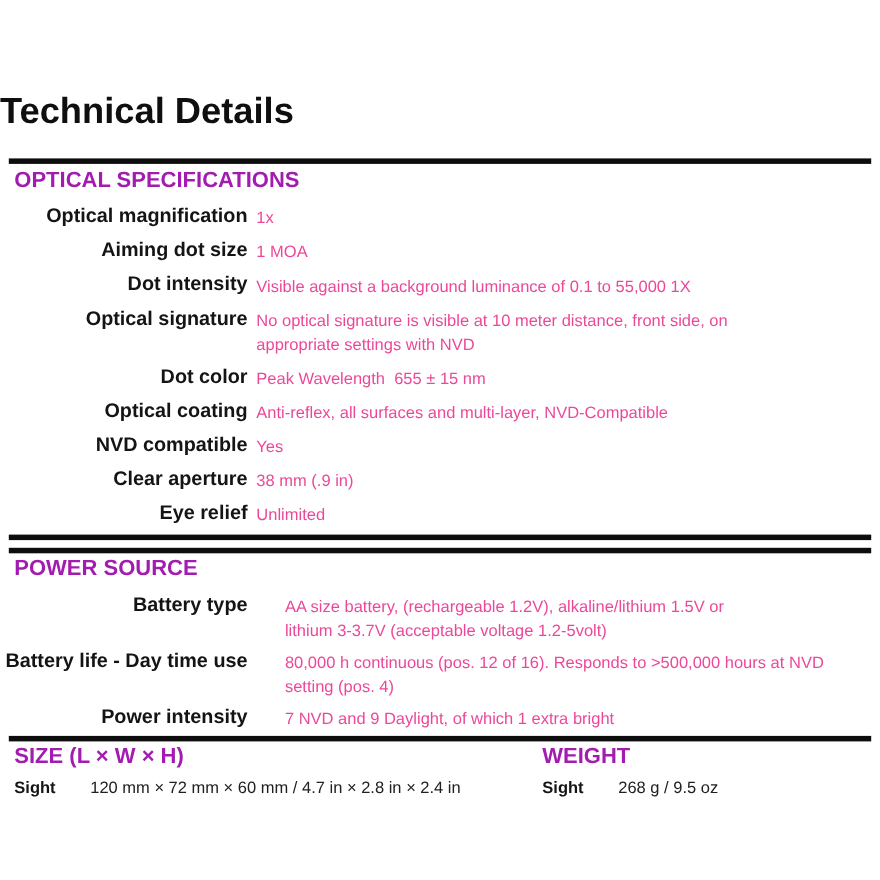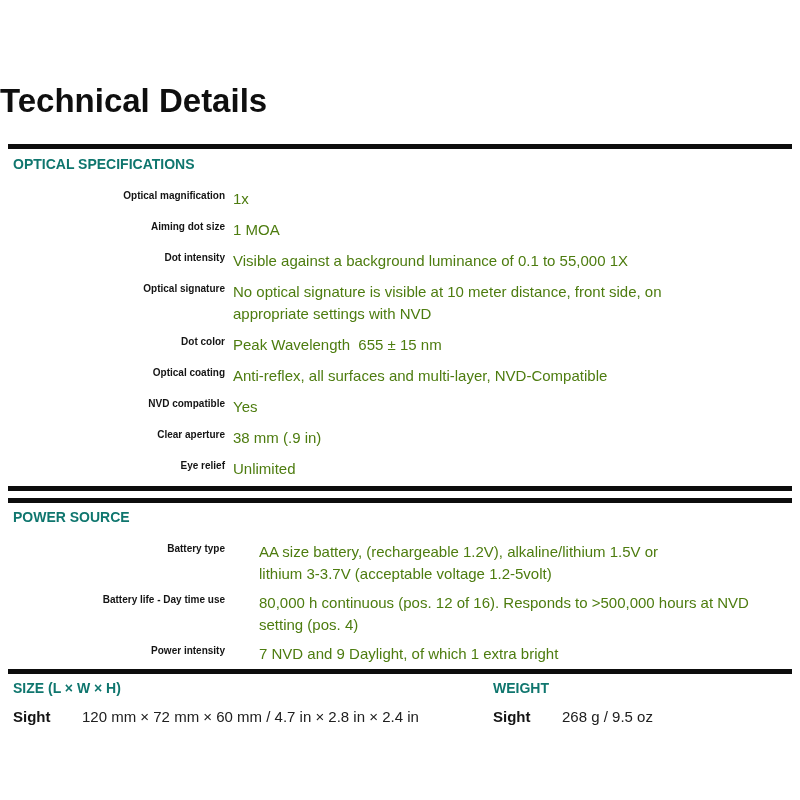"OPTICAL SPECIFICATIONS" .section-heading { color: #0f766e -> #a21caf; font-size: 14px -> 20px }
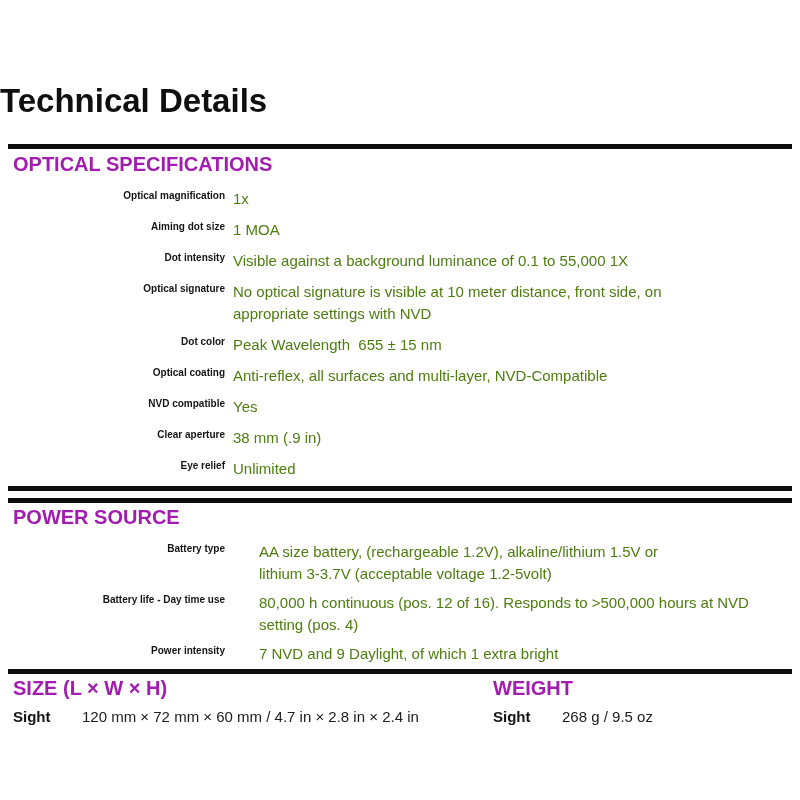"Optical magnification" .spec-label { font-size: 10px -> 18px }
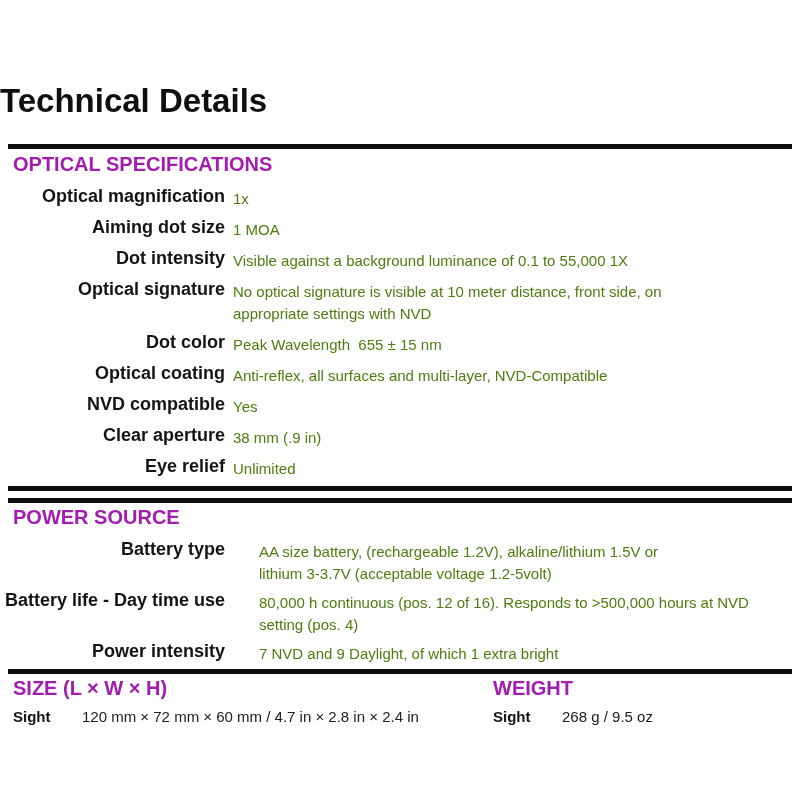"1x" .spec-value { color: #4d7c0f -> #ec4899 }
